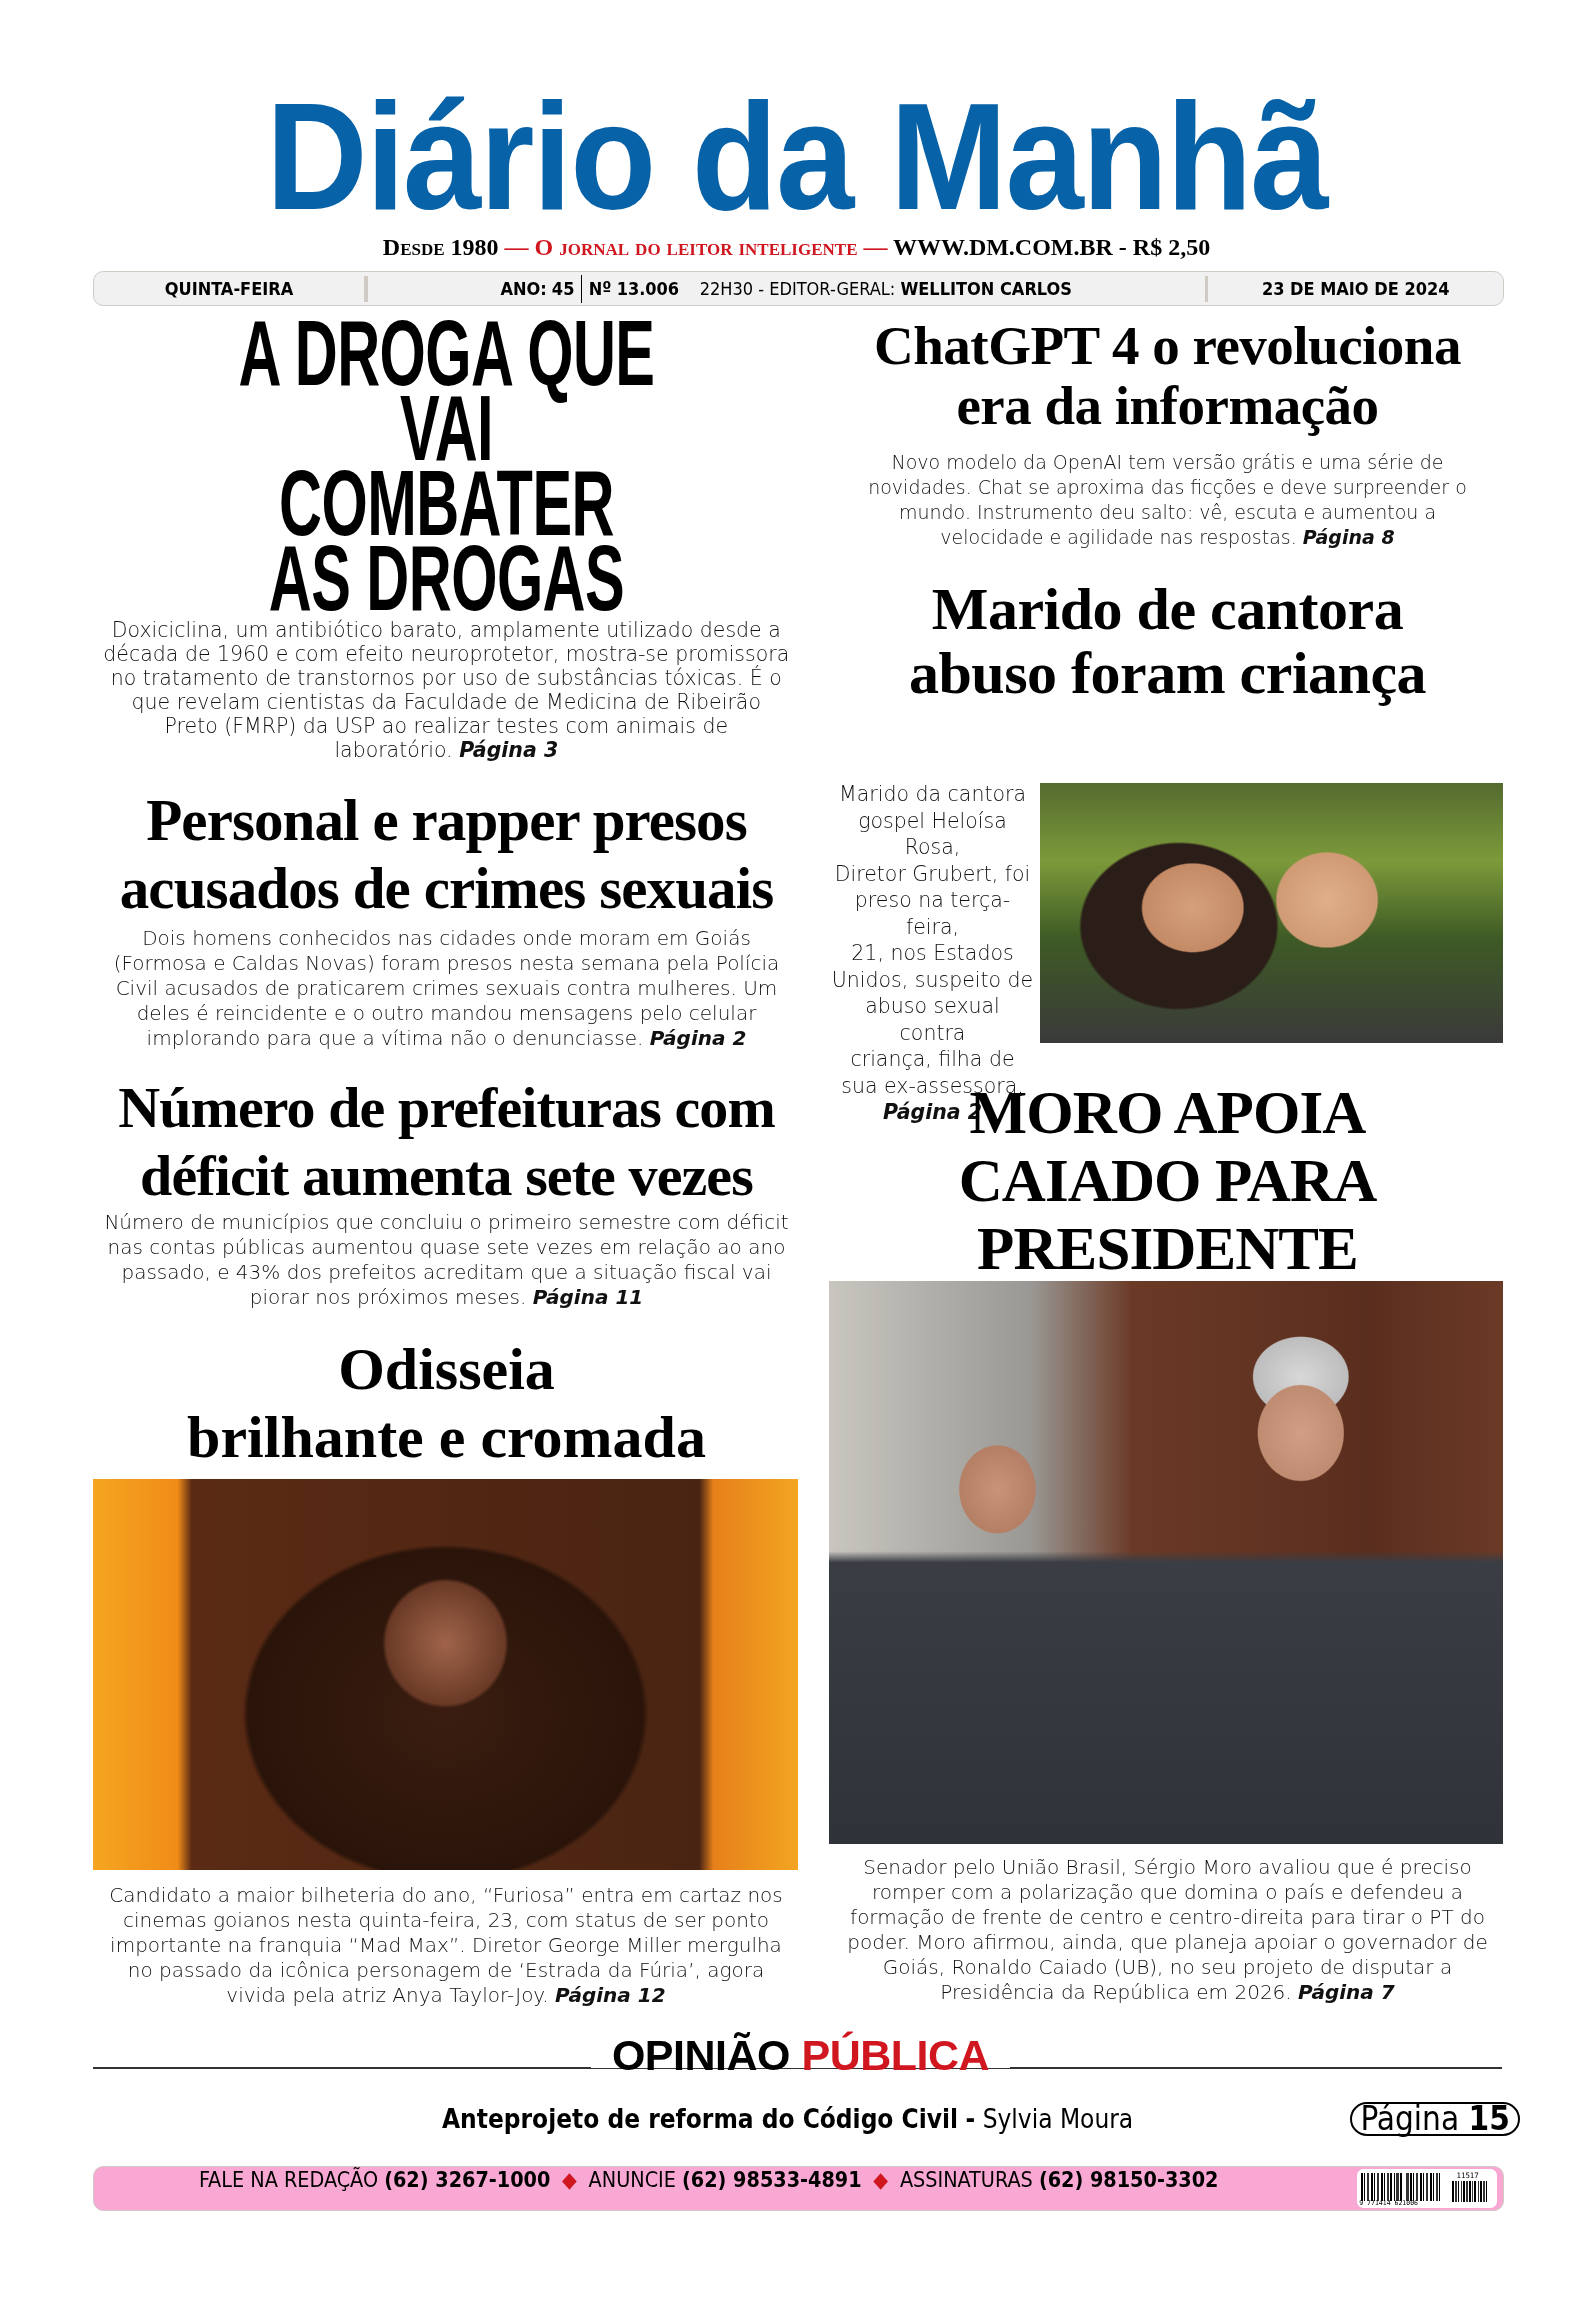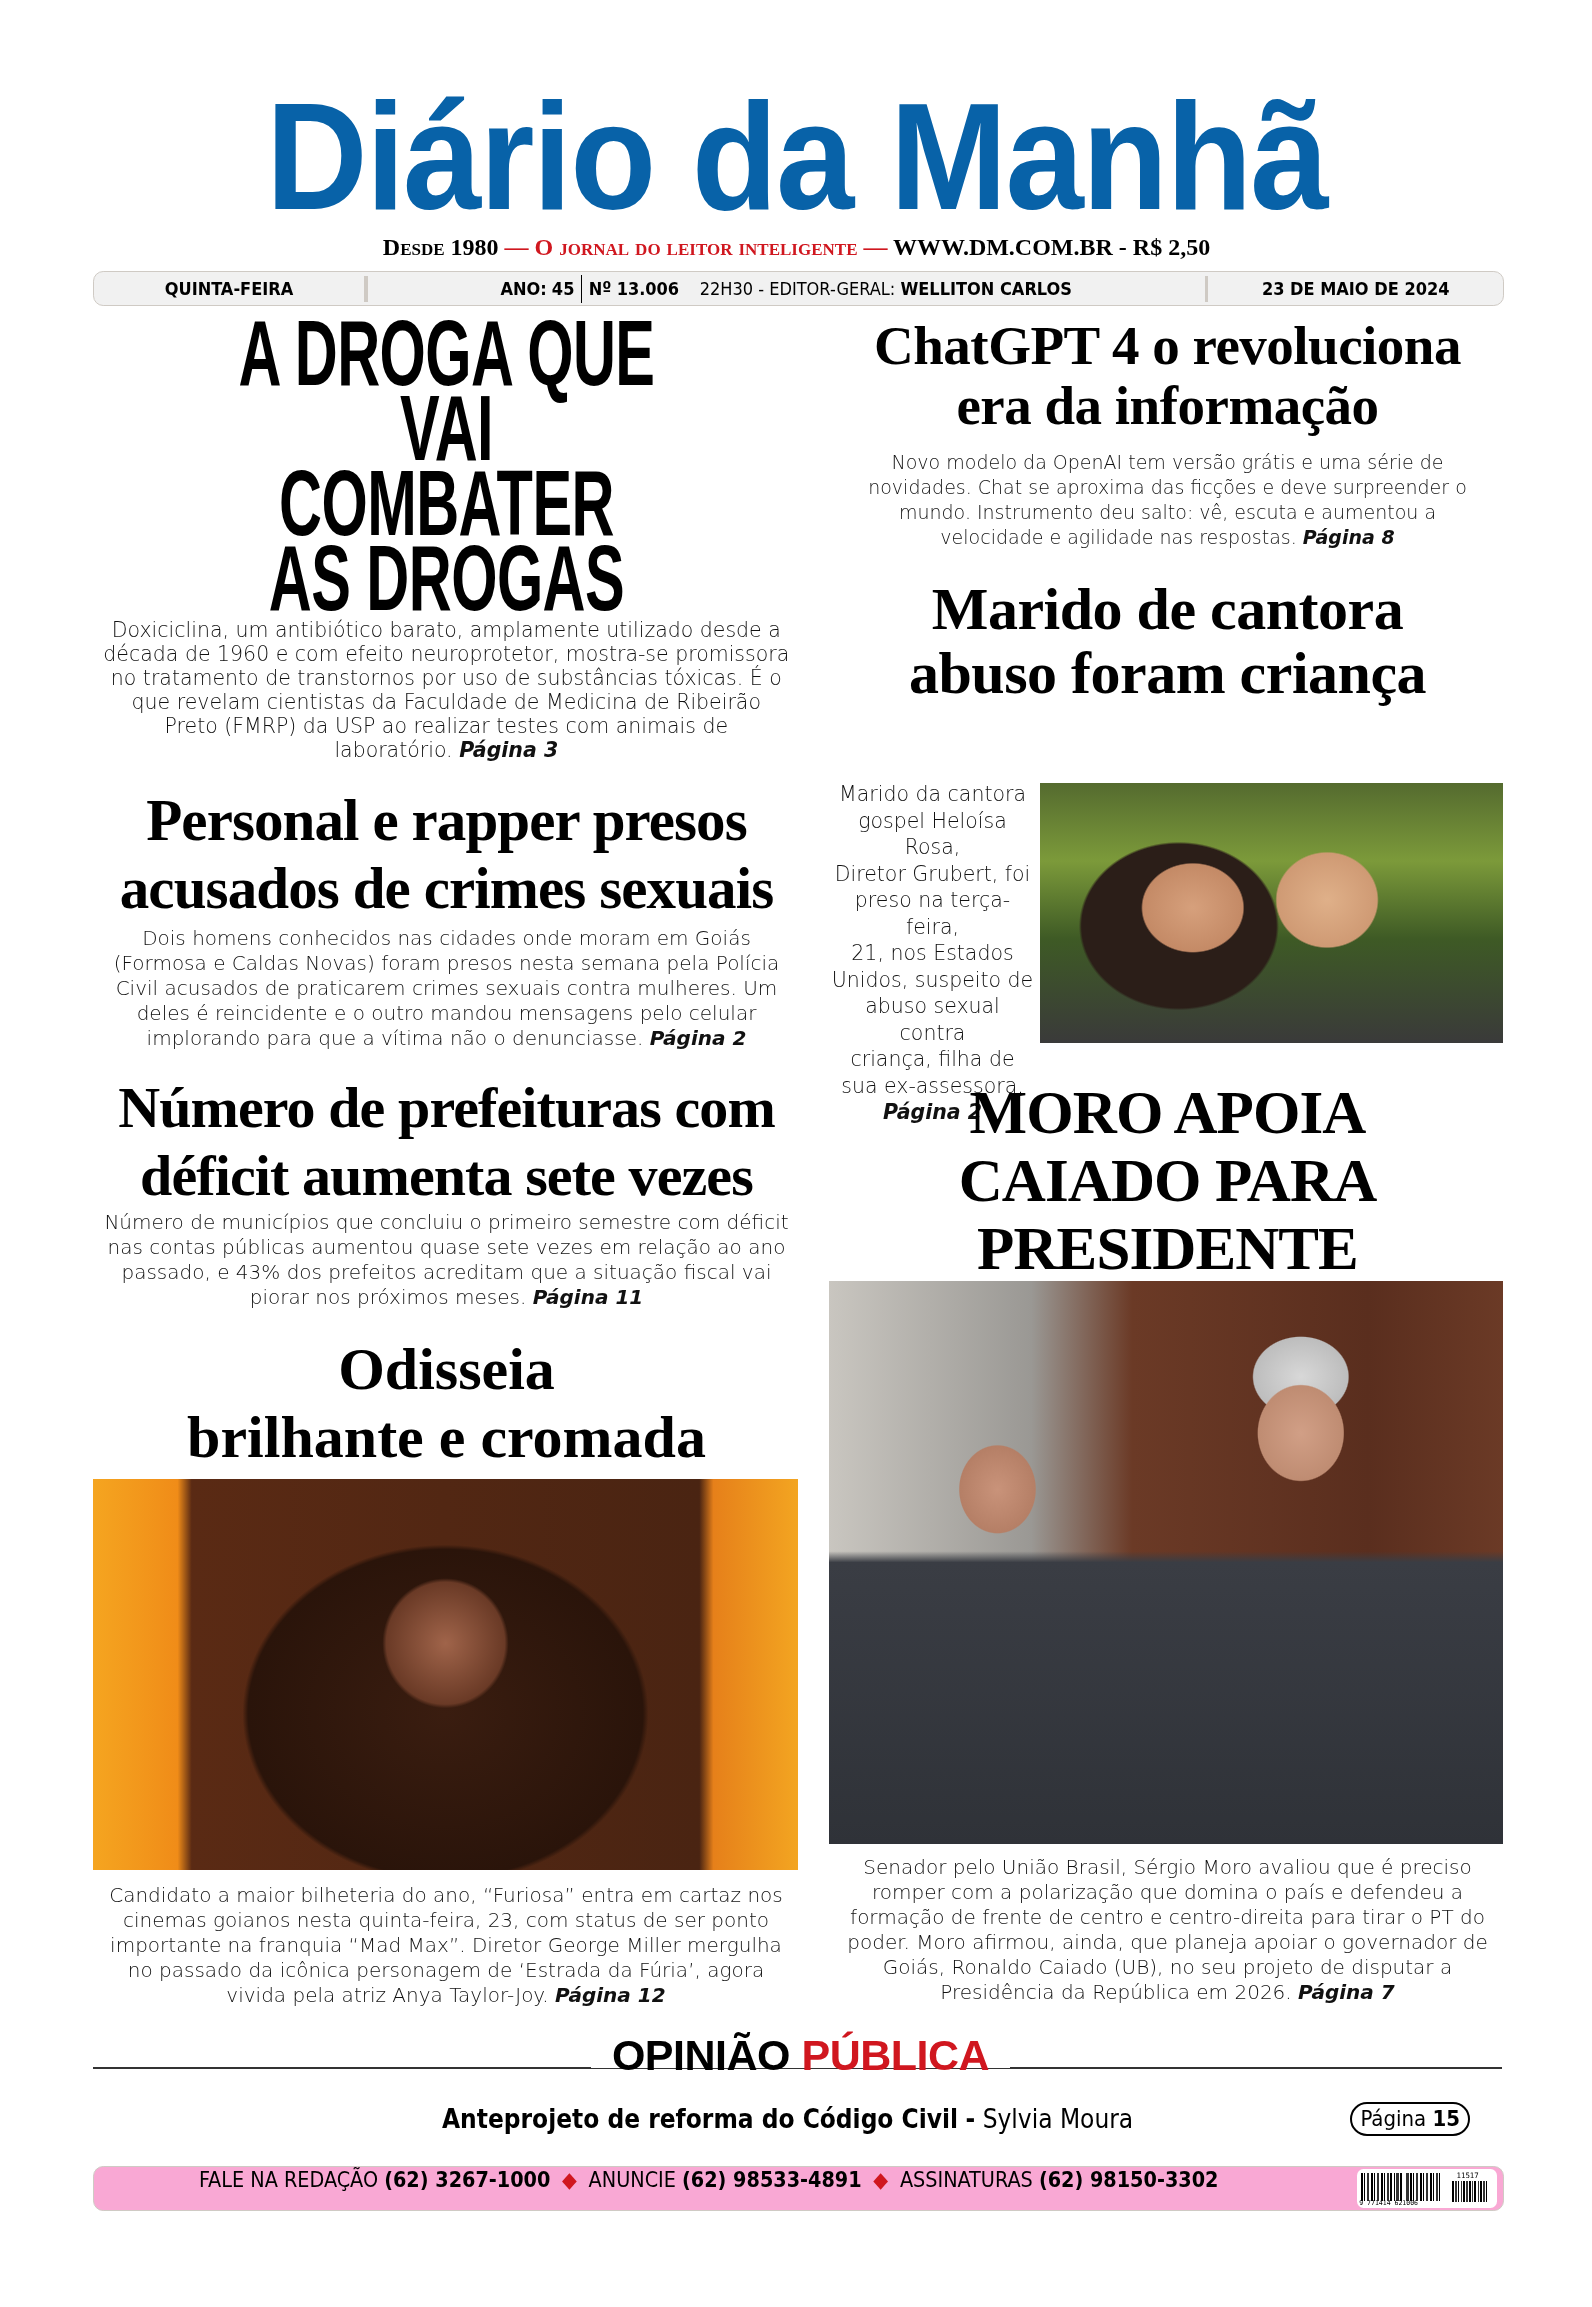"Página 15" .page-pill { font-size: 22px -> 33px }
